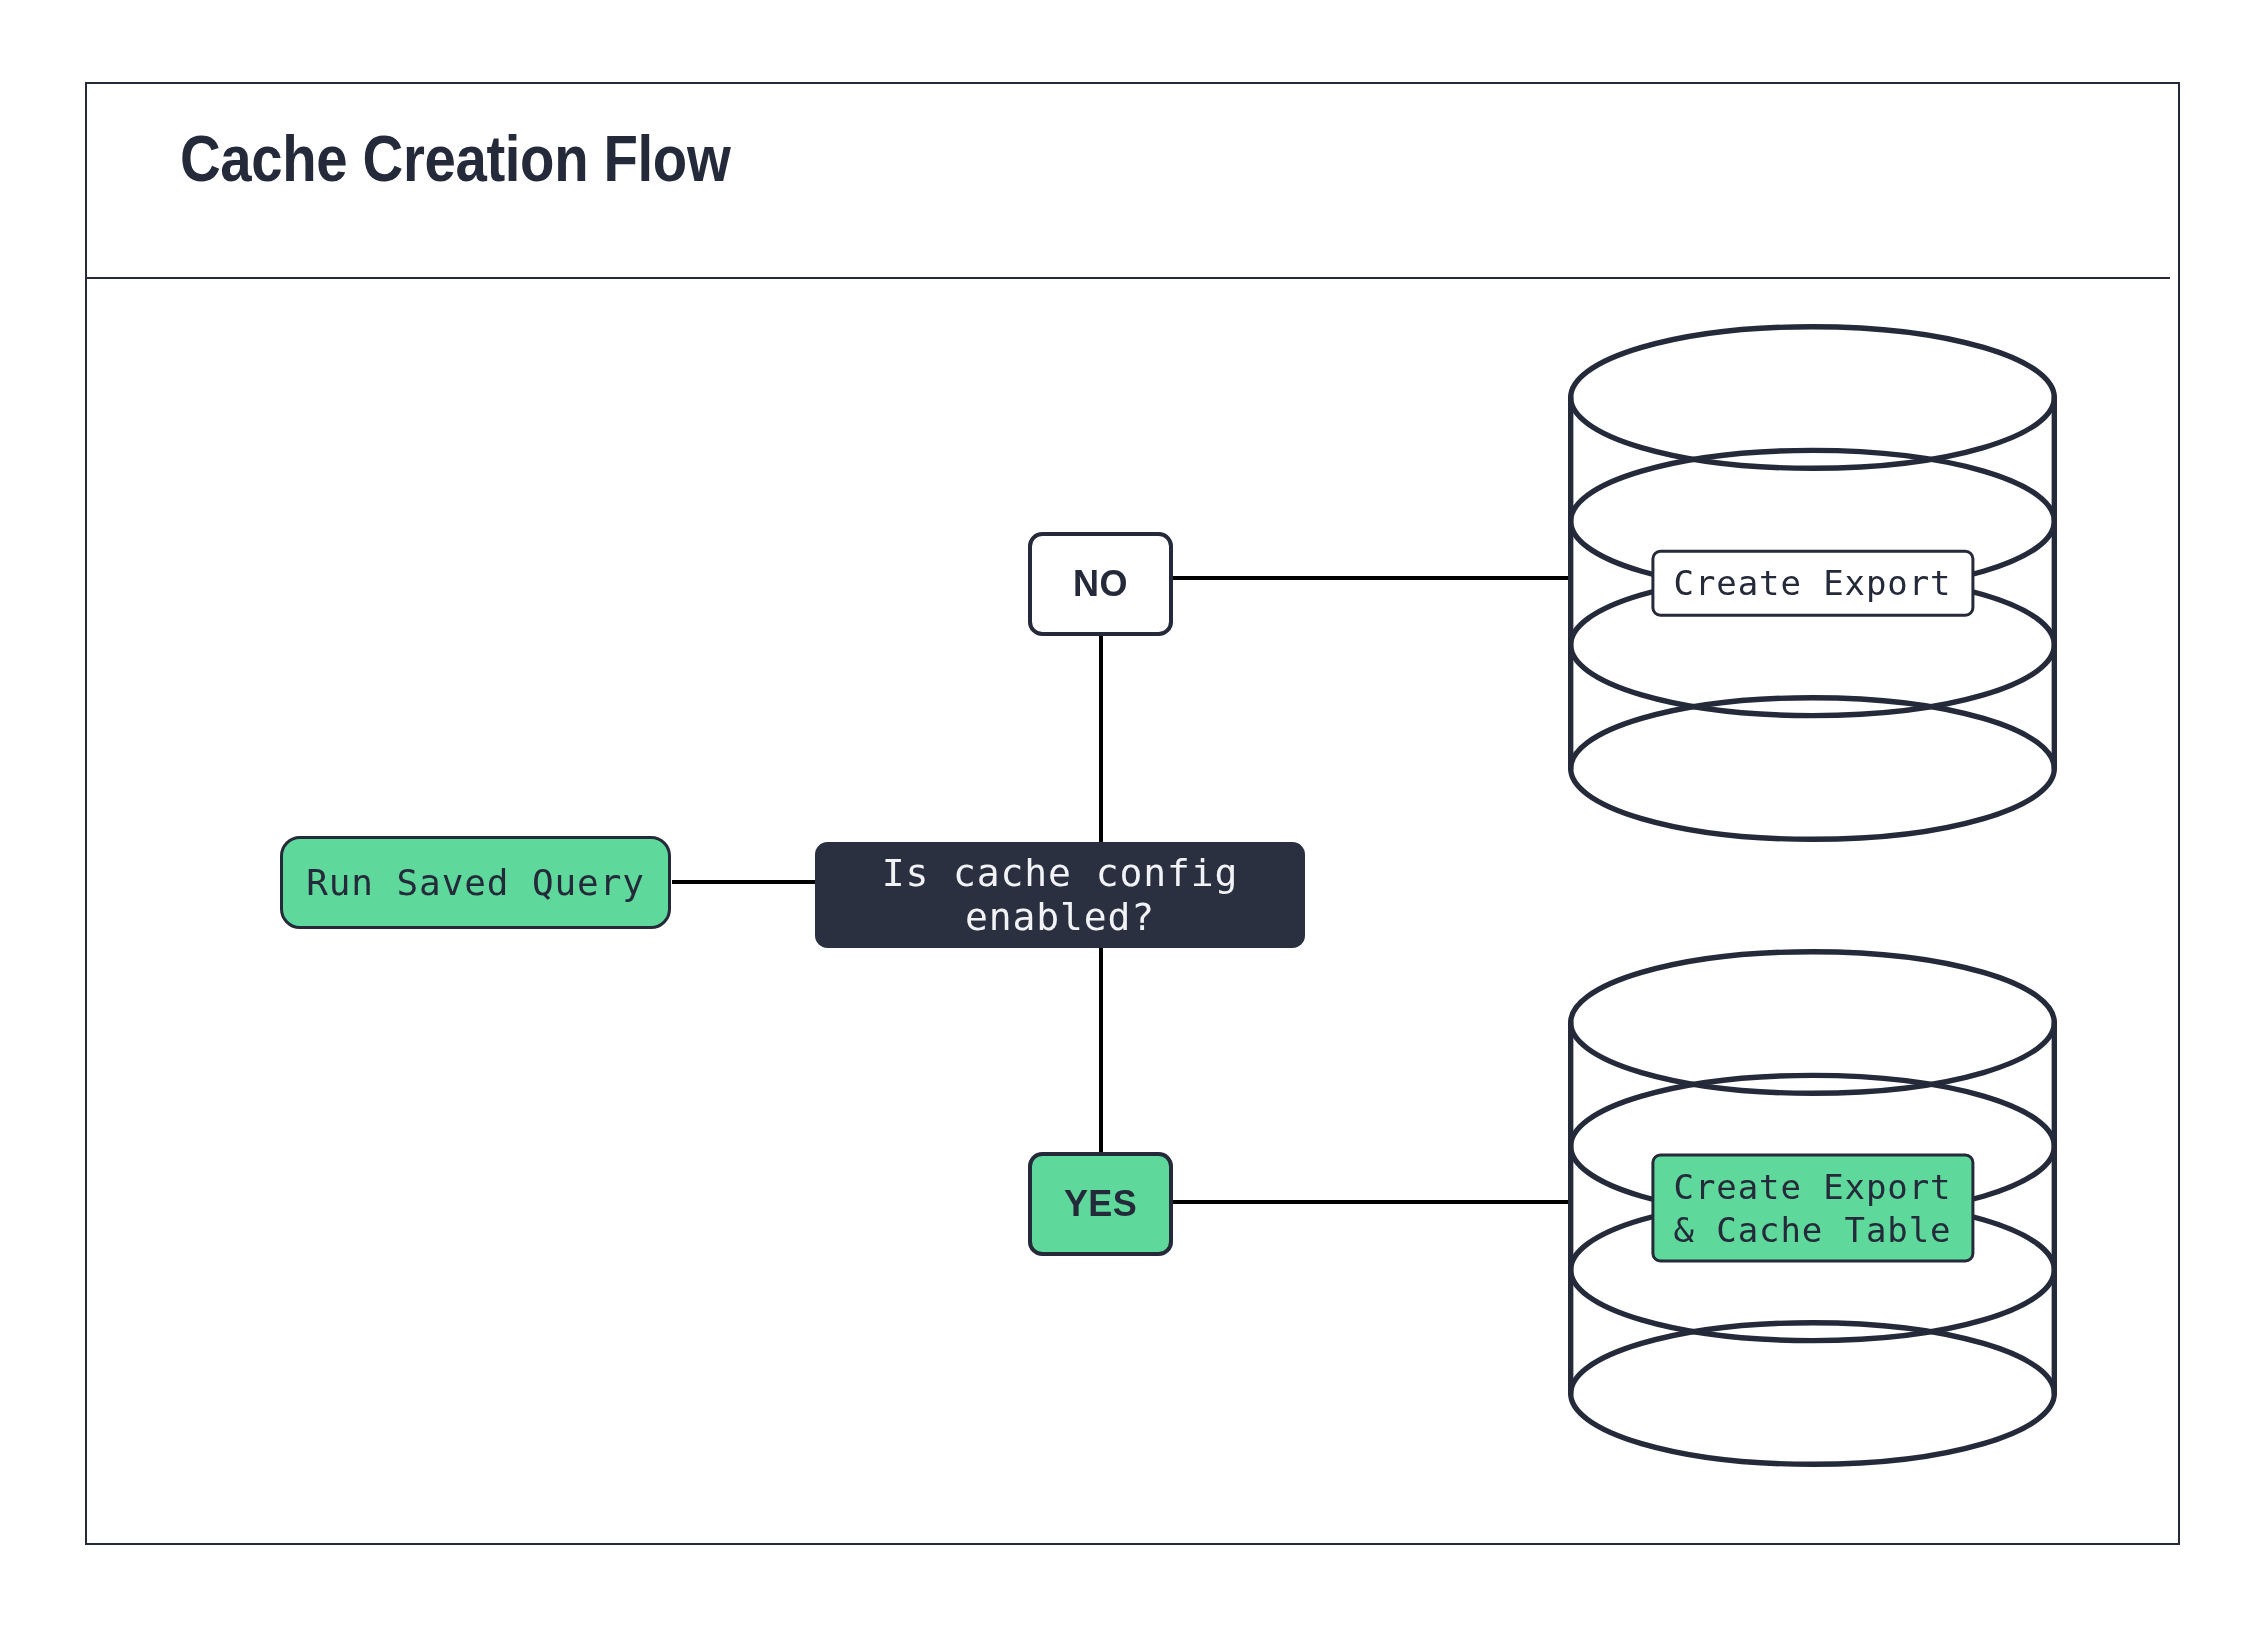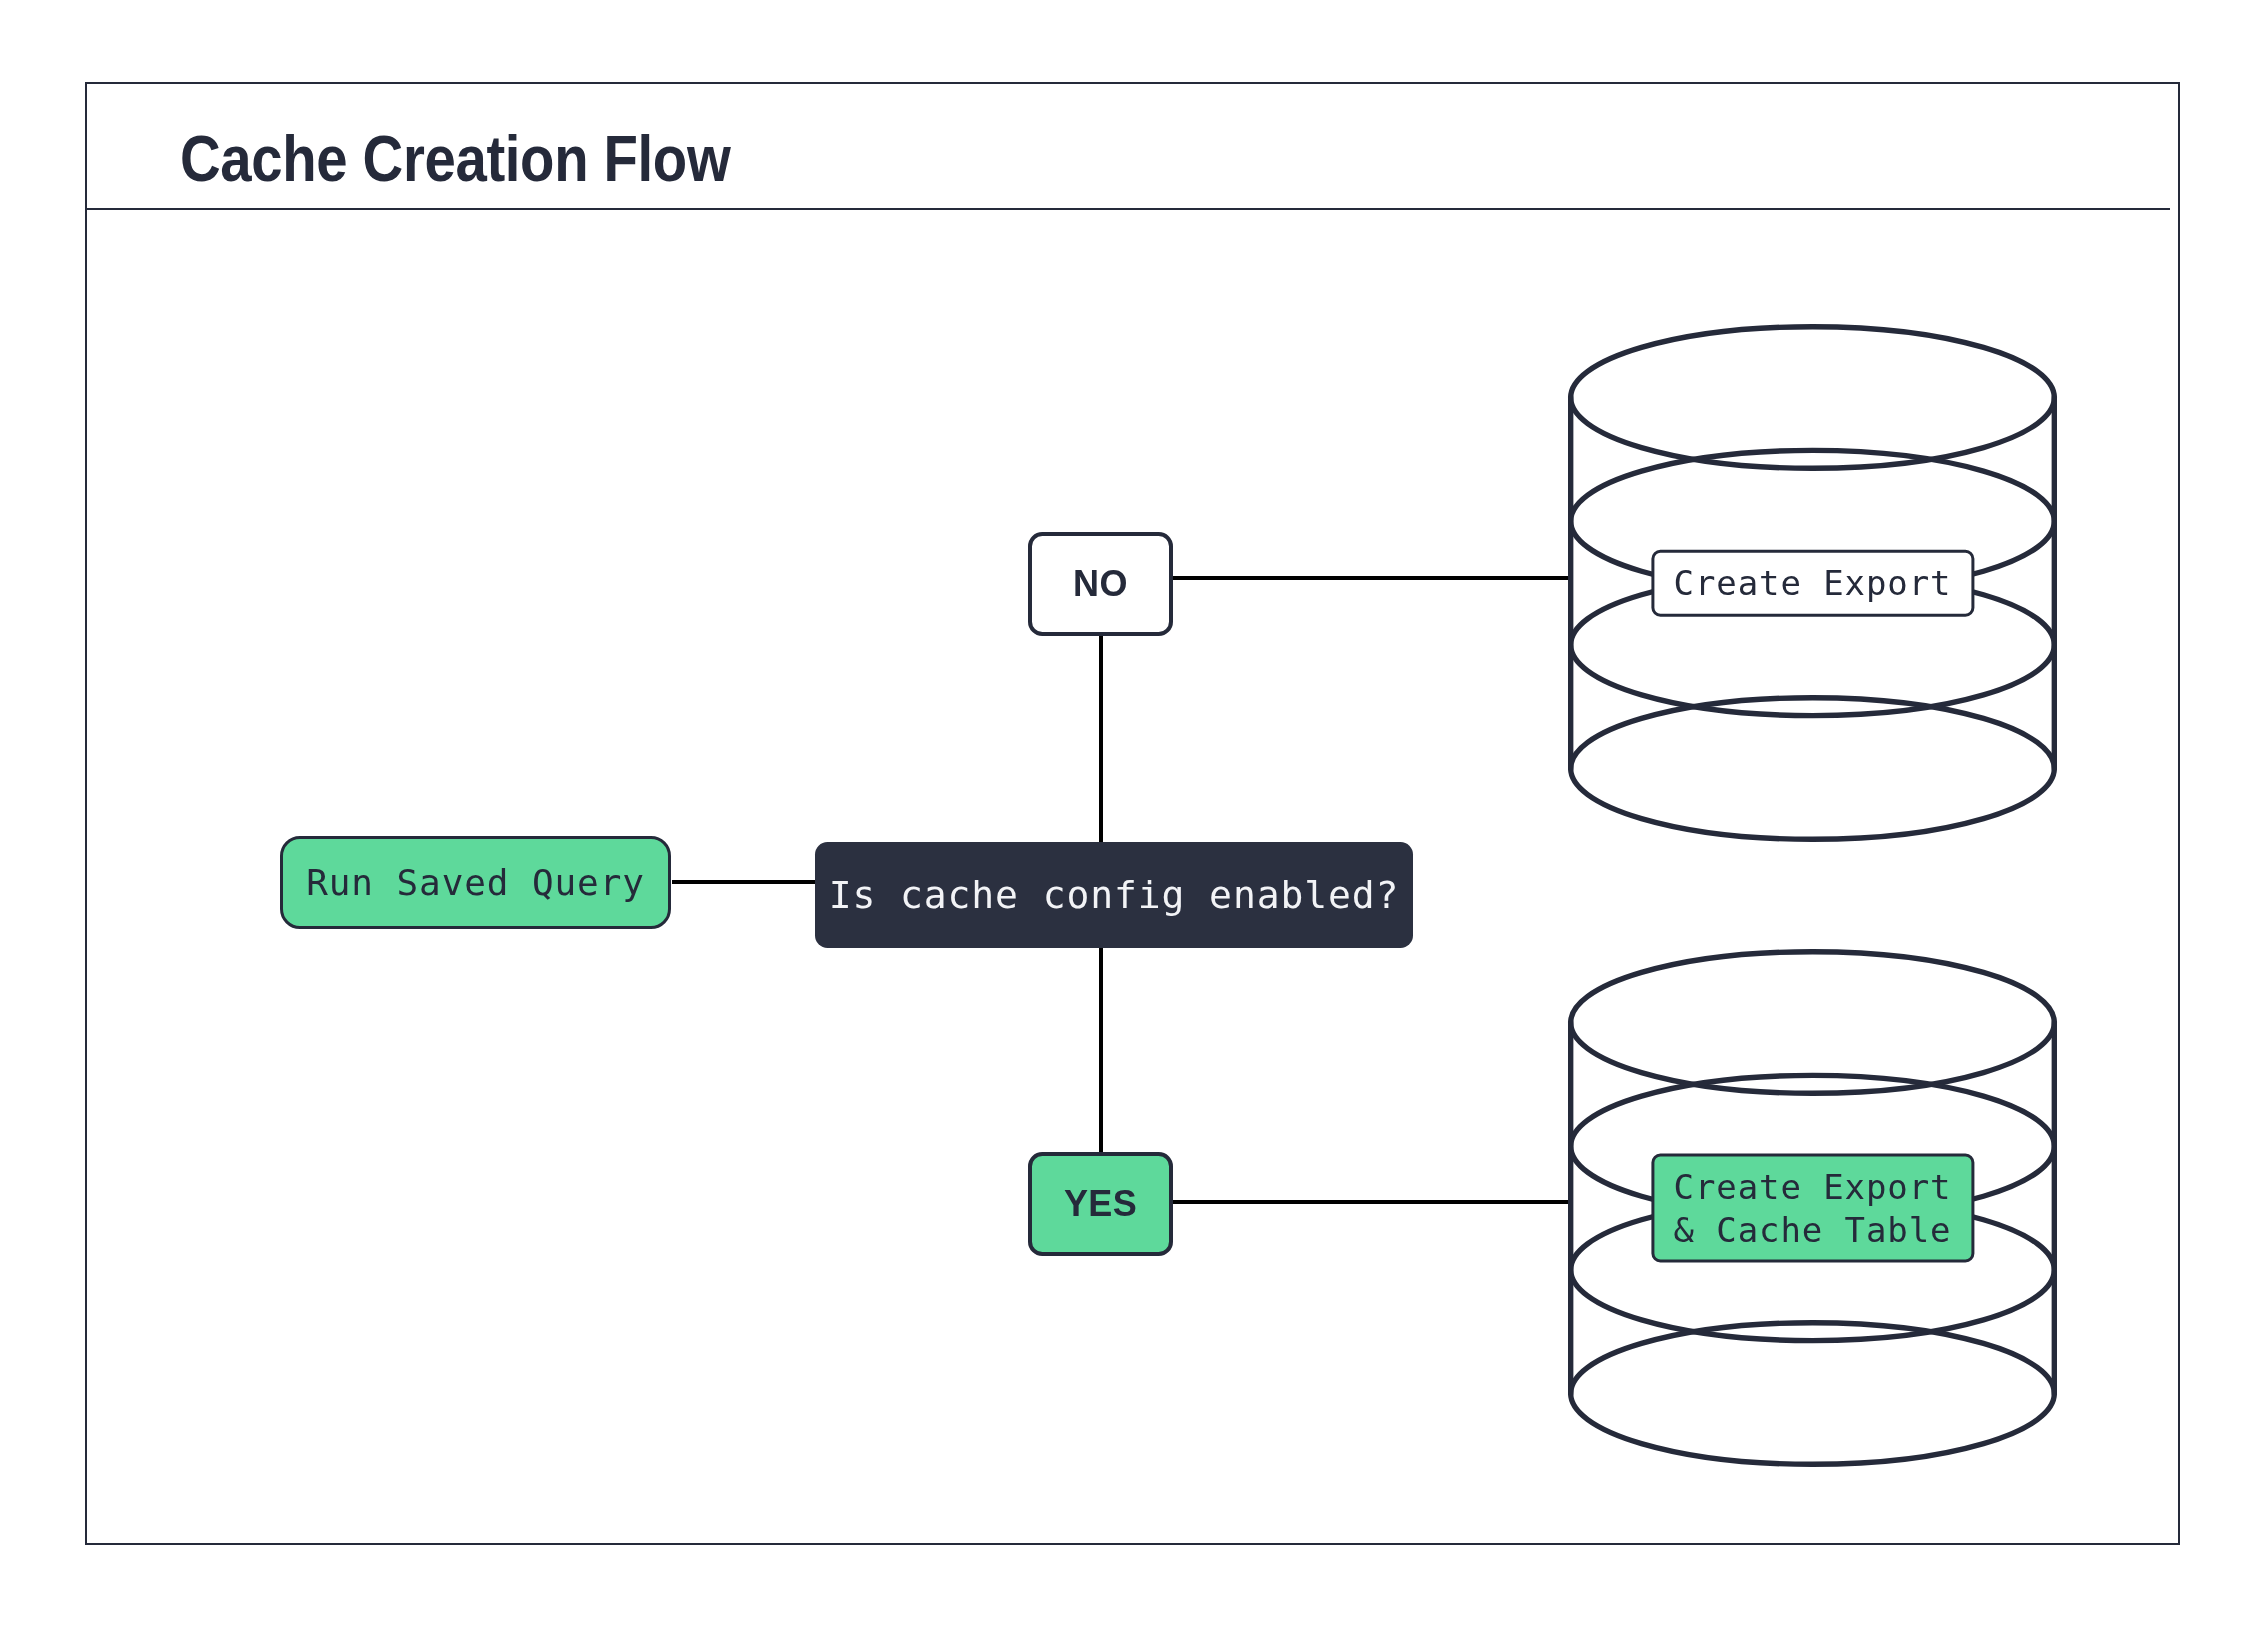"Cache Creation Flow" .frame-header { height: 126px -> 195px }
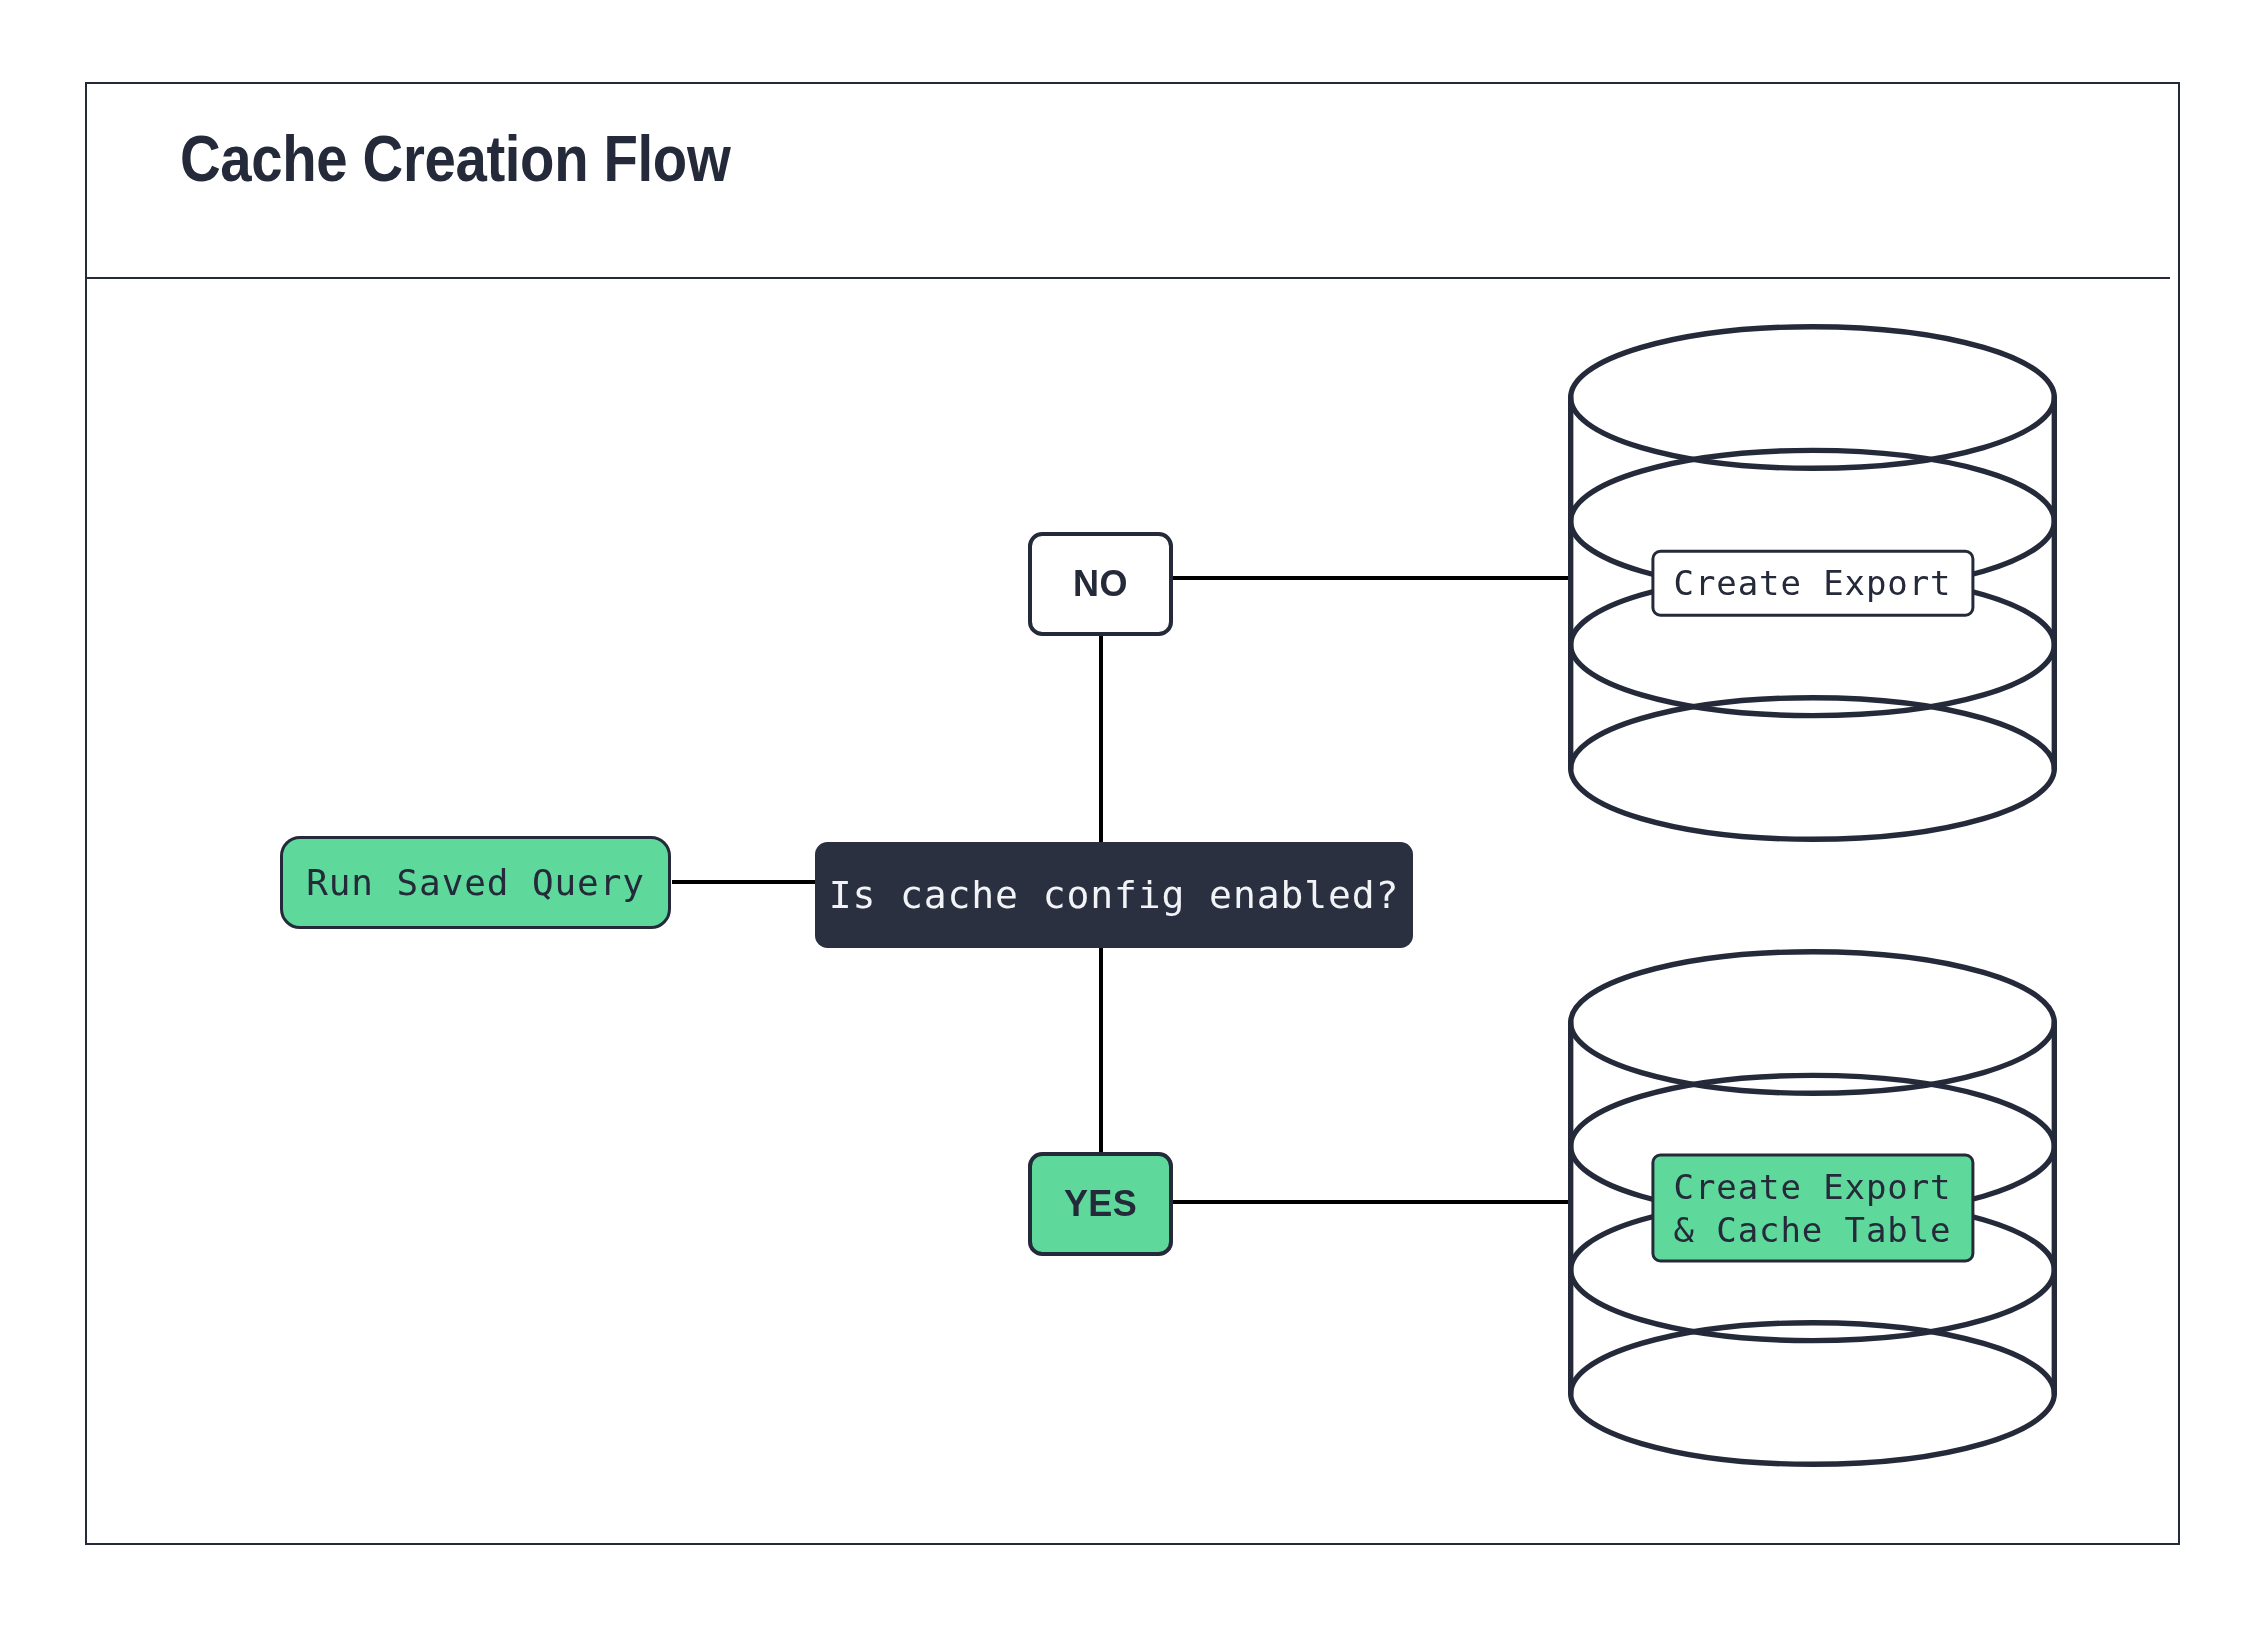"Is cache config enabled?" div.node { width: 598px -> 490px }
